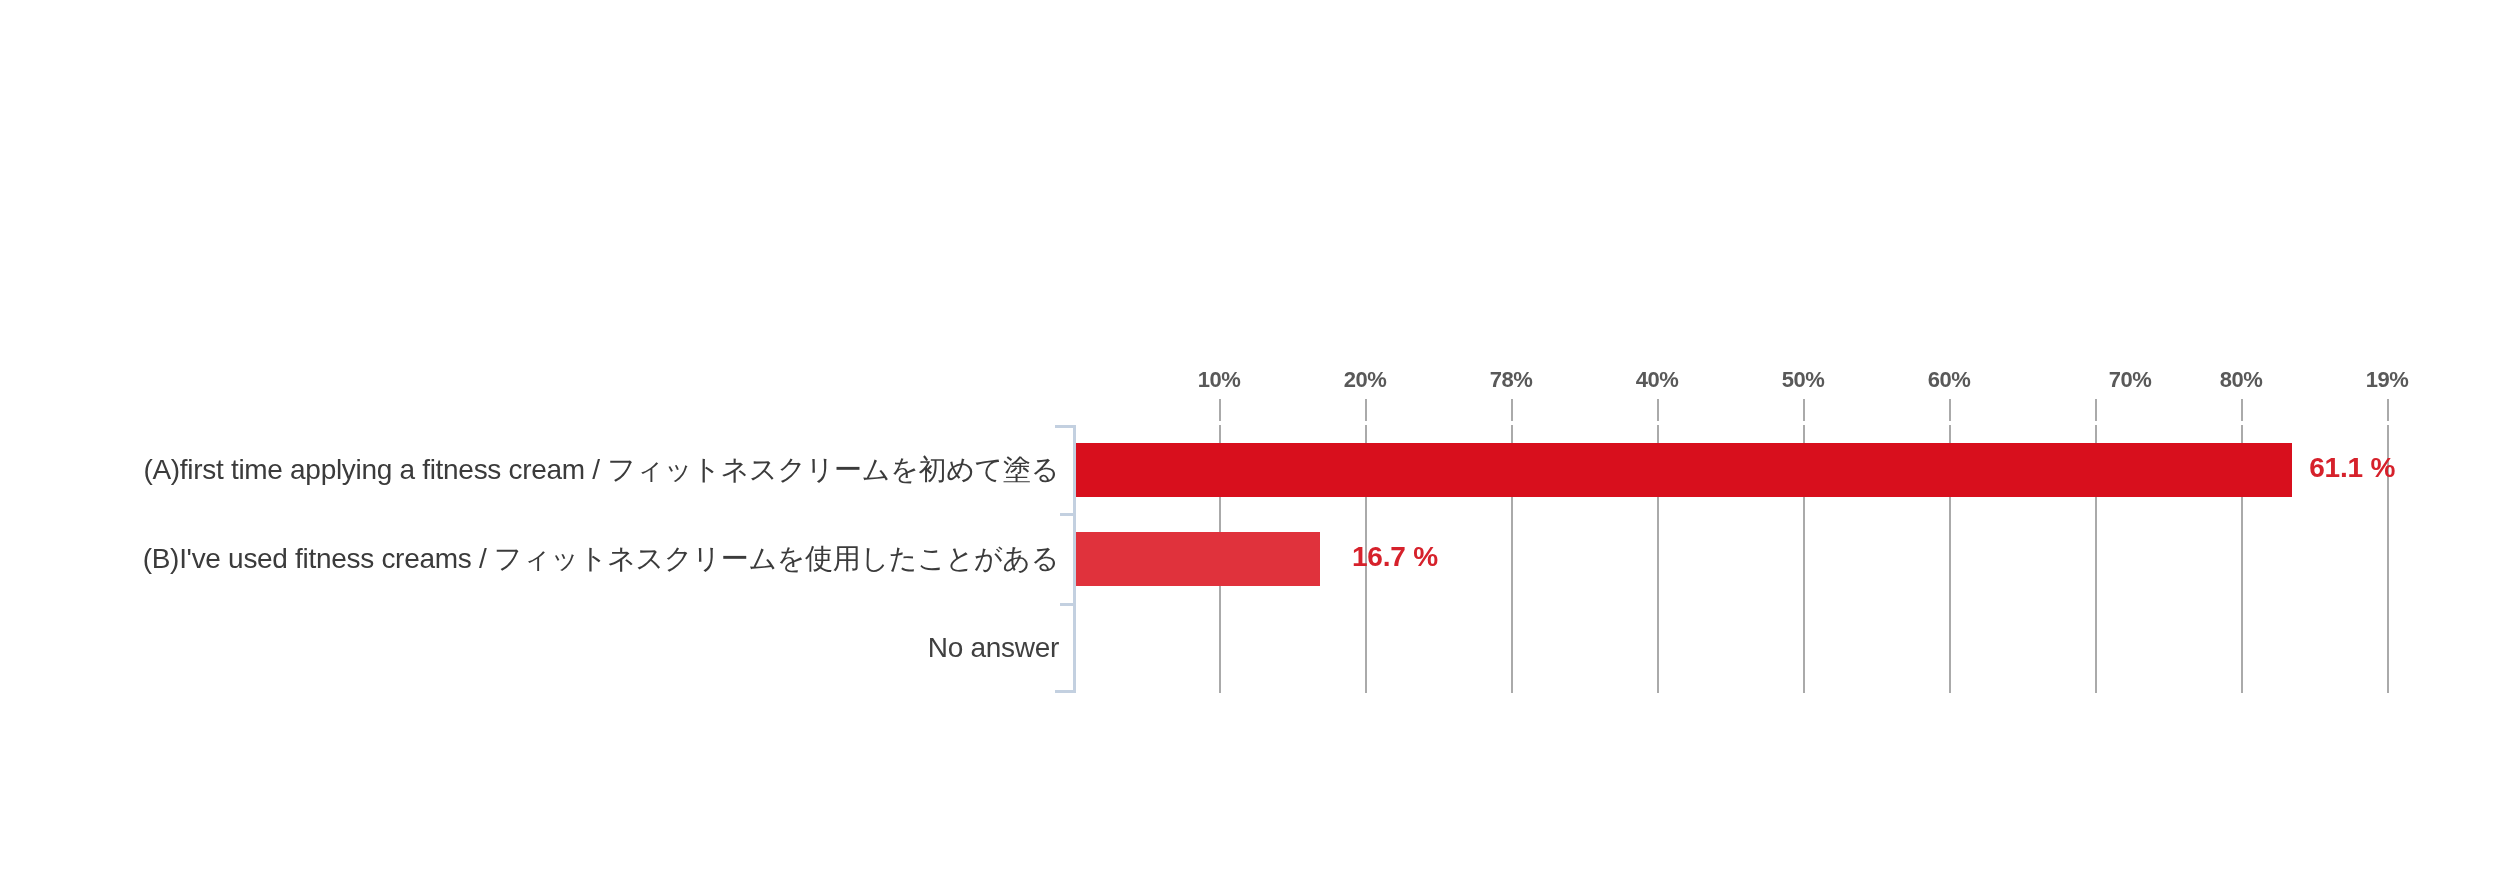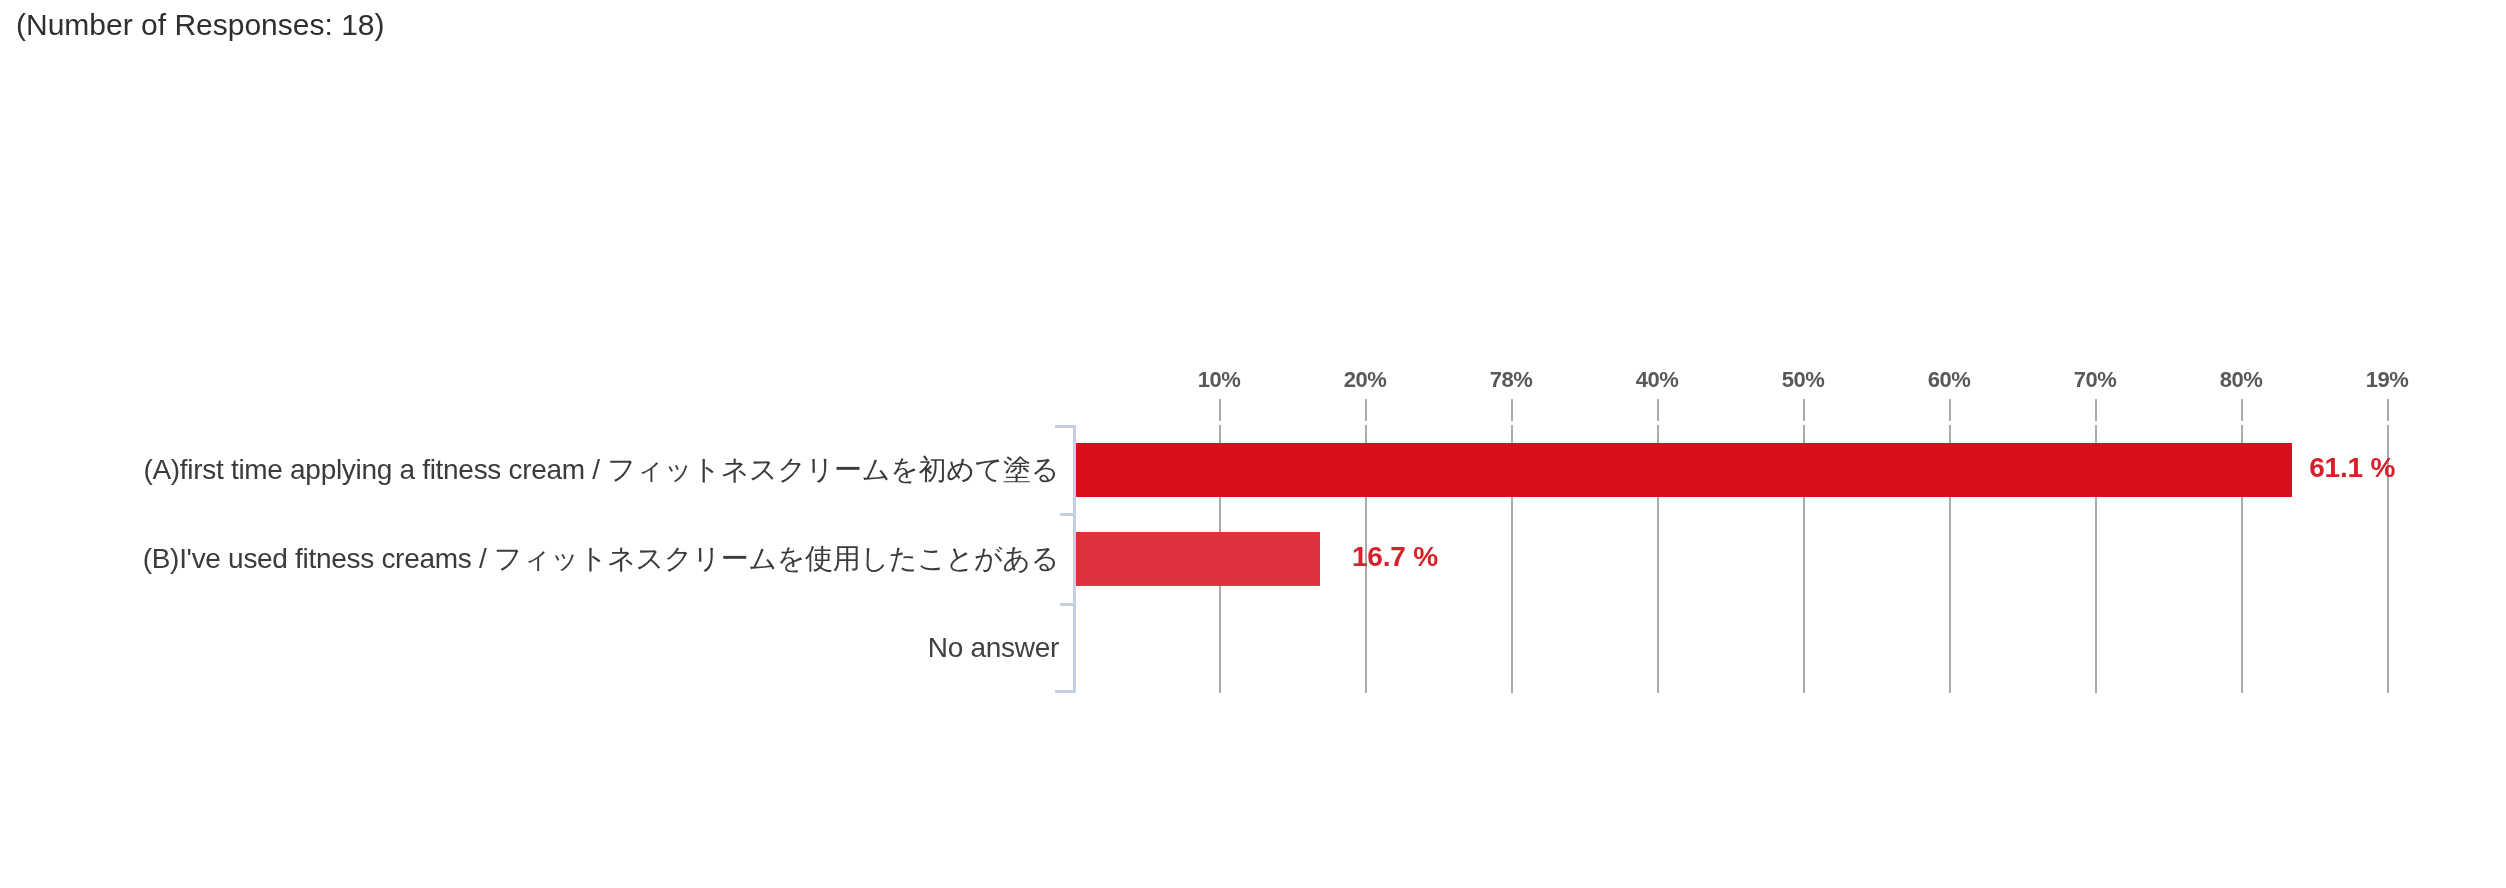"(Number of Responses: 18)" div { html: <div>(Number of Responses: 18)</div> -> none }
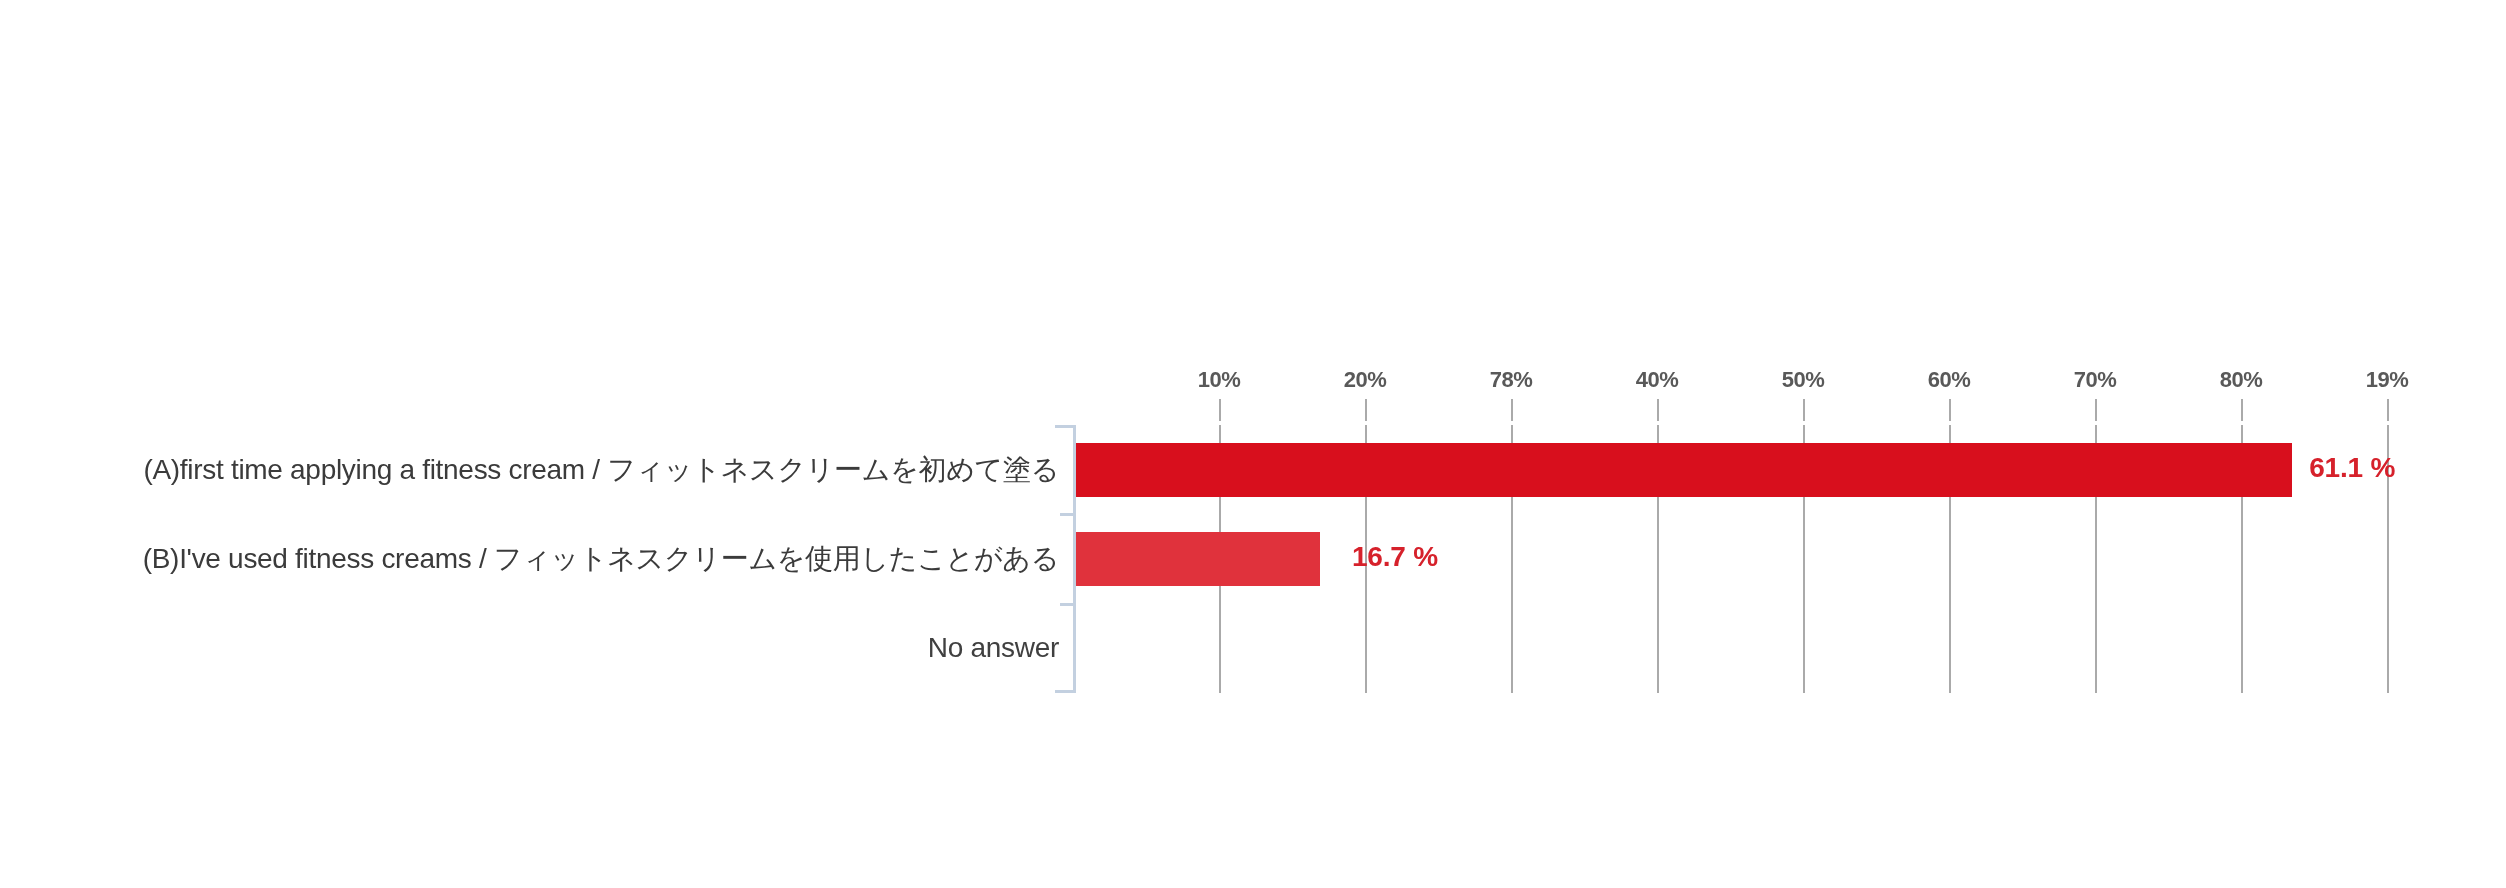"70%" div.tick-label { left: 1022px -> 1057px }
